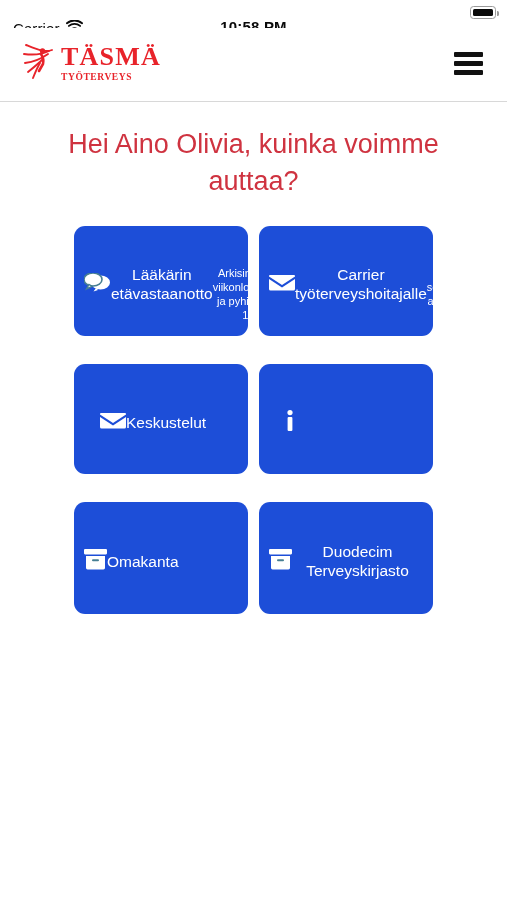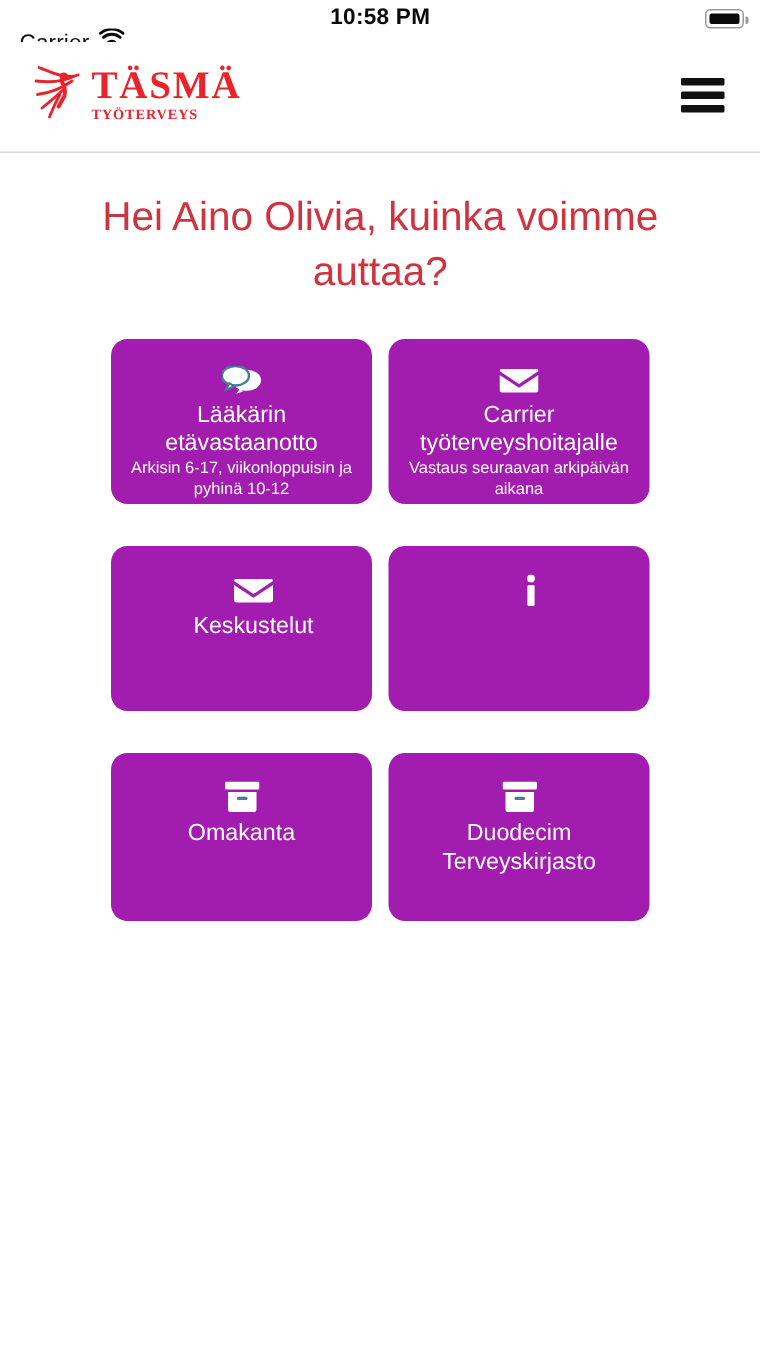"10:58 PM" .status-time { top: 3px -> 18px }
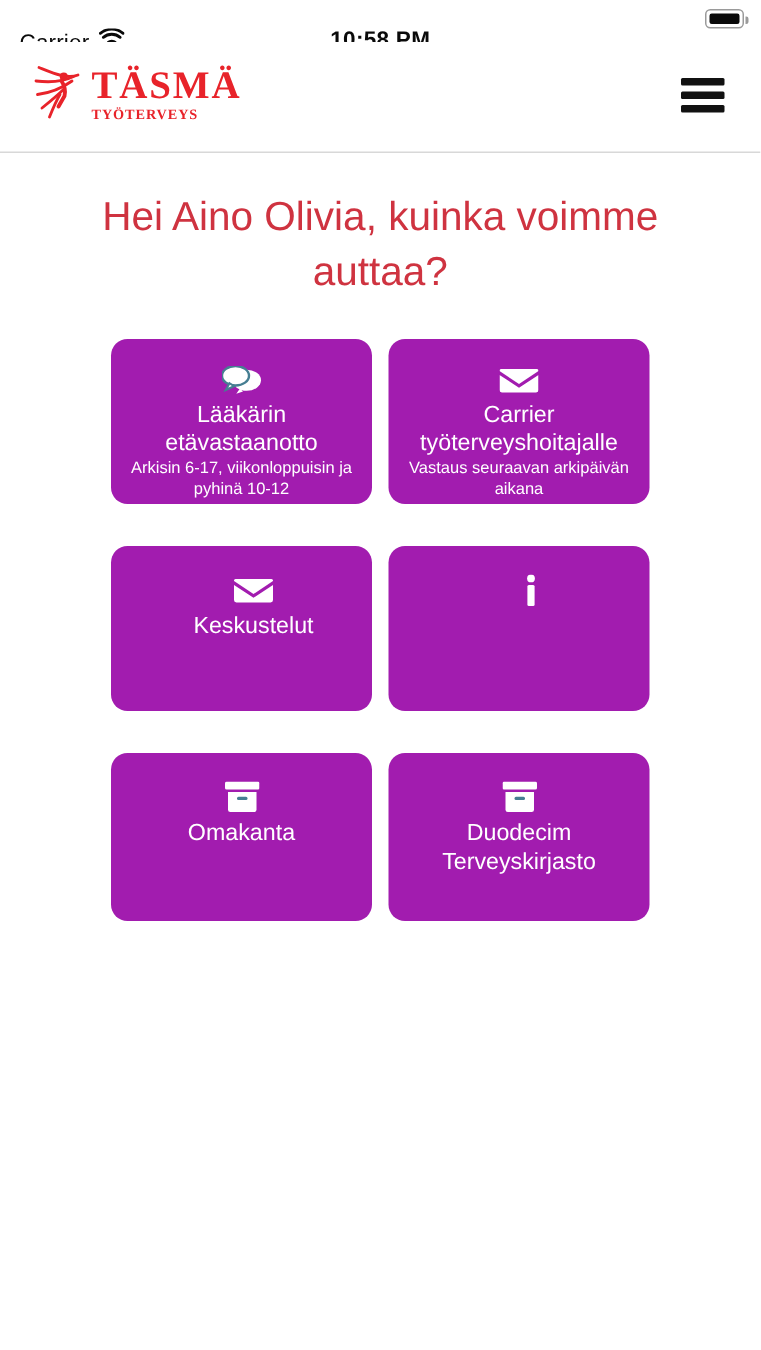"Lääkärin etävastaanotto" .card { background: #a21caf -> #1d4ed8; flex-direction: column -> row }
